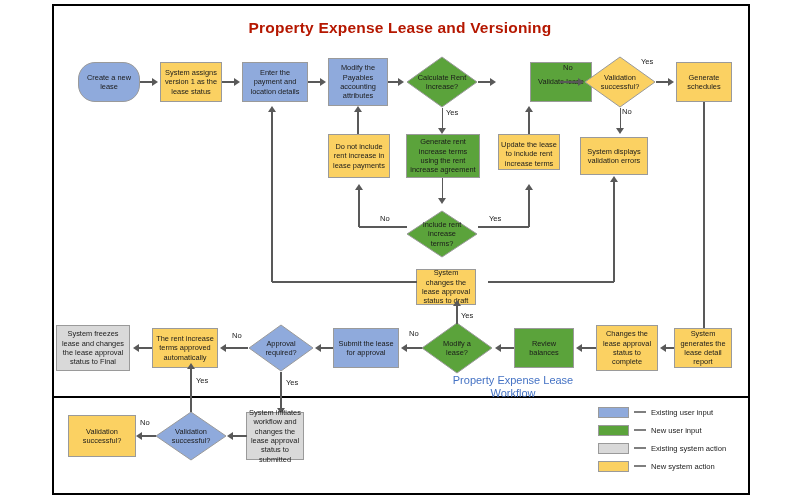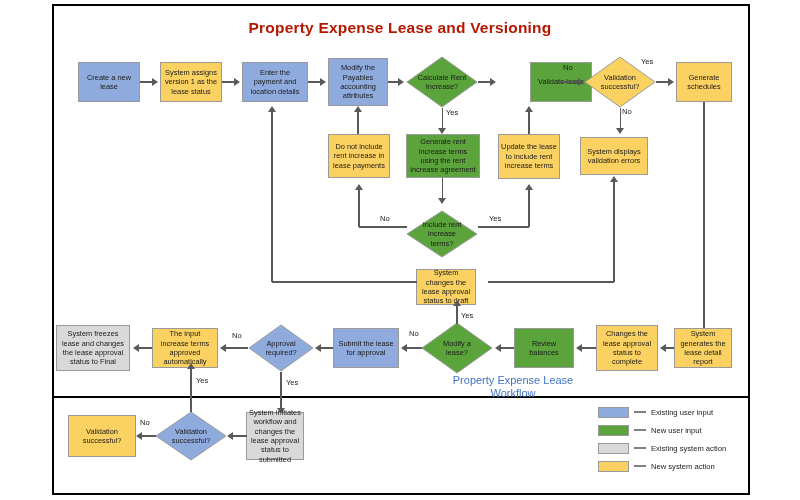"Create a new lease" div.node { border-radius: none -> 17px }
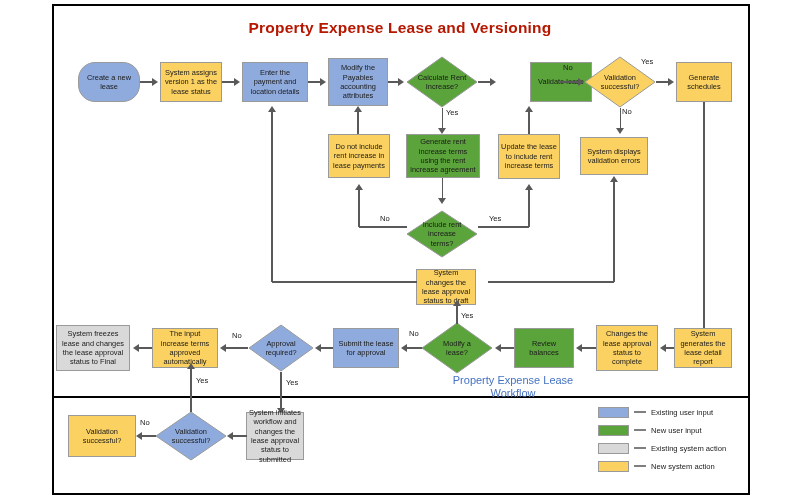"Update the lease to include" div.node { align-items: none -> flex-end; height: 45px -> 36px }
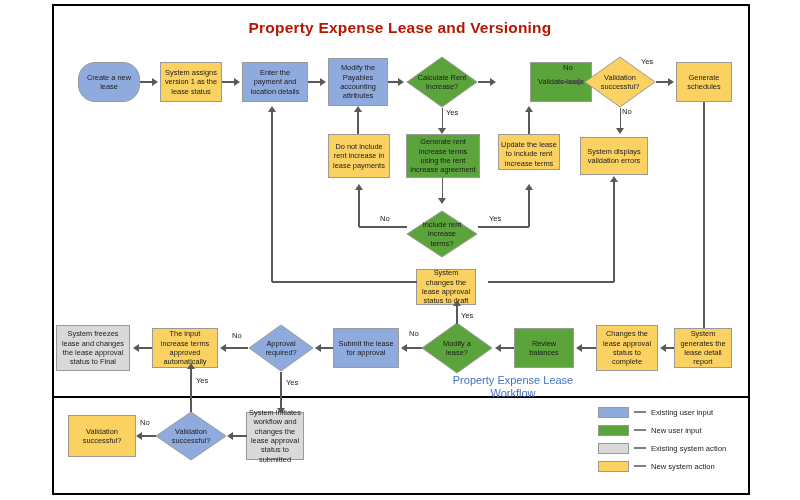"The input increase terms approved" span { text: input -> rent }
